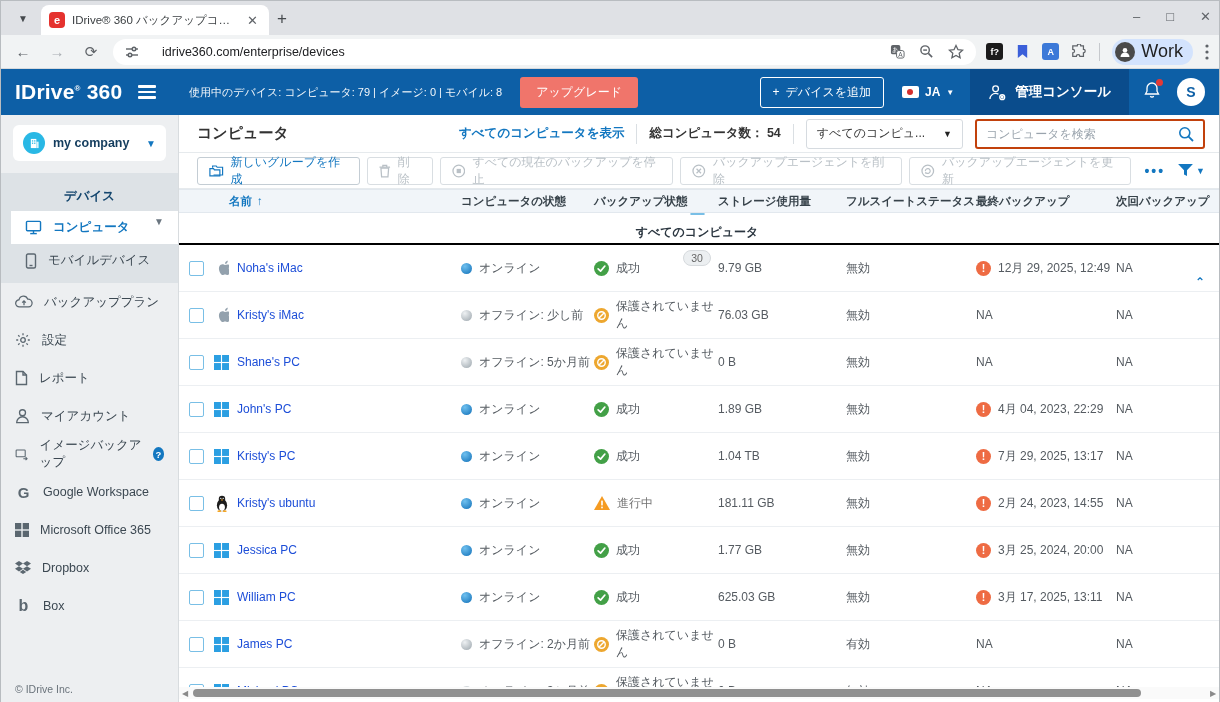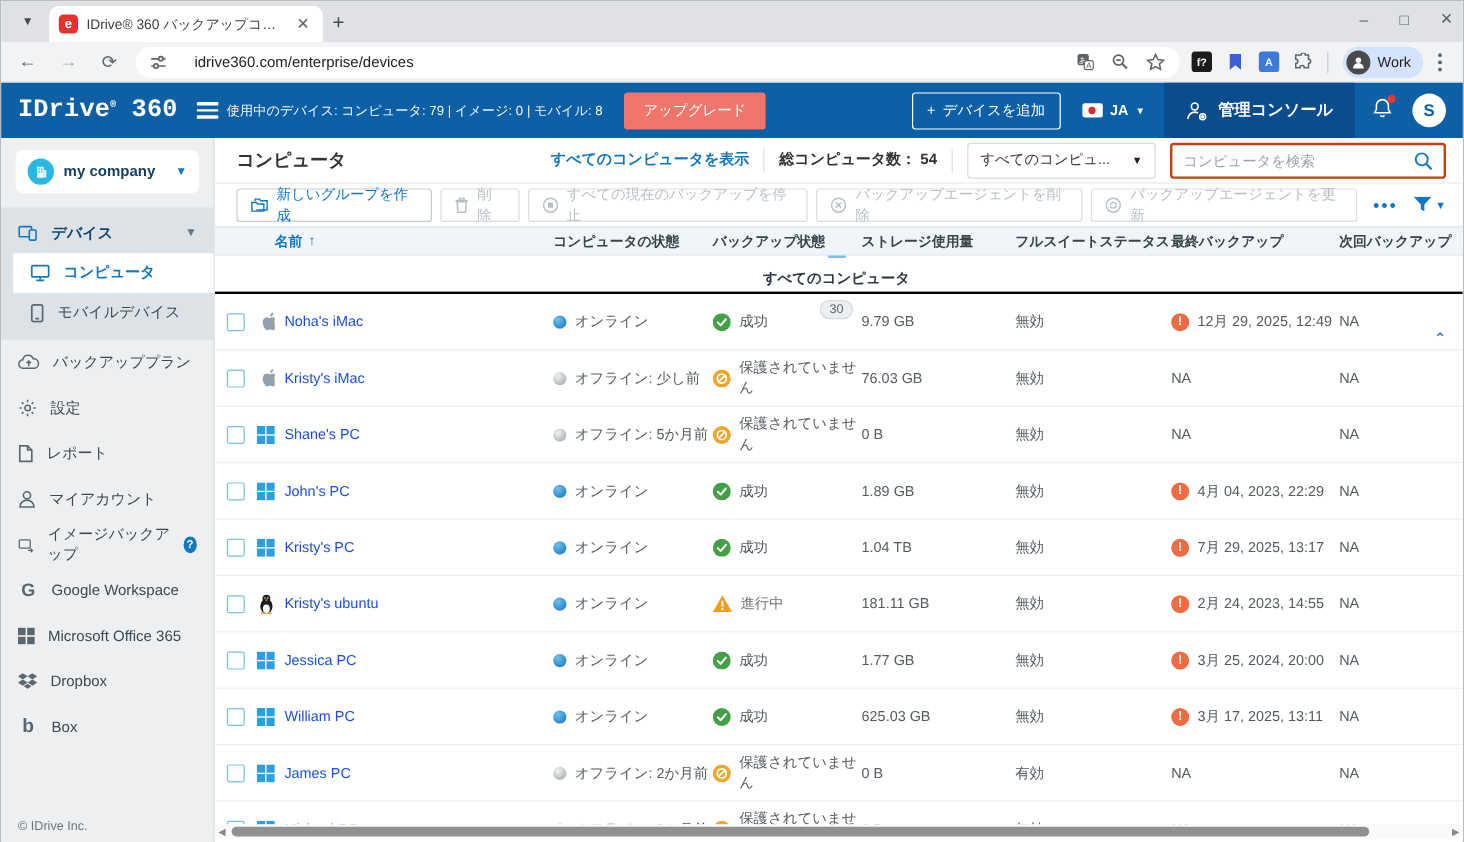"Work" .profile-name { font-size: 12px -> 18px }
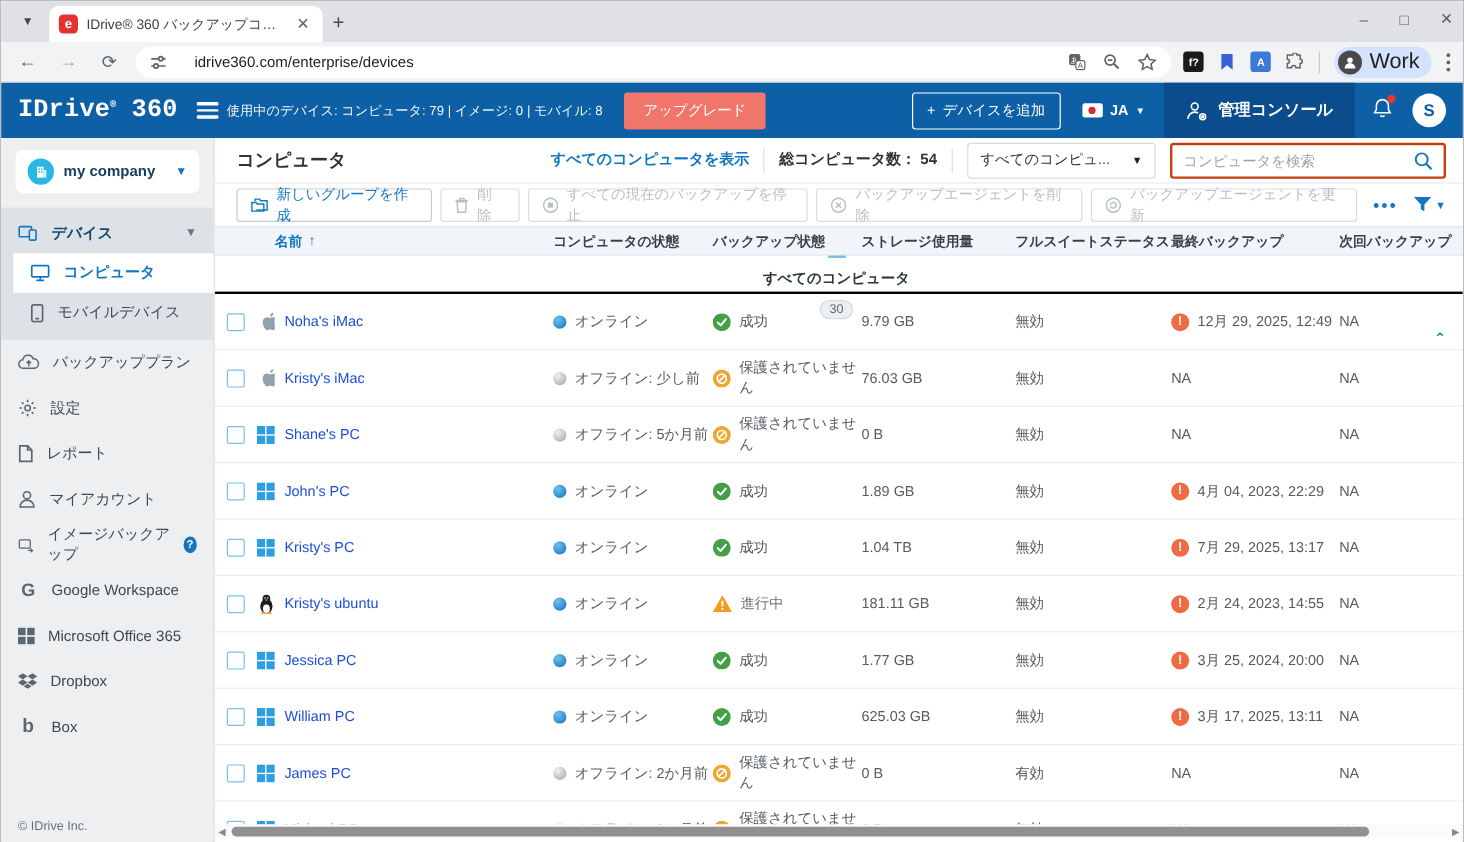"IDrive® 360" .logo-zone { font-family: Liberation Mono, monospace -> none }
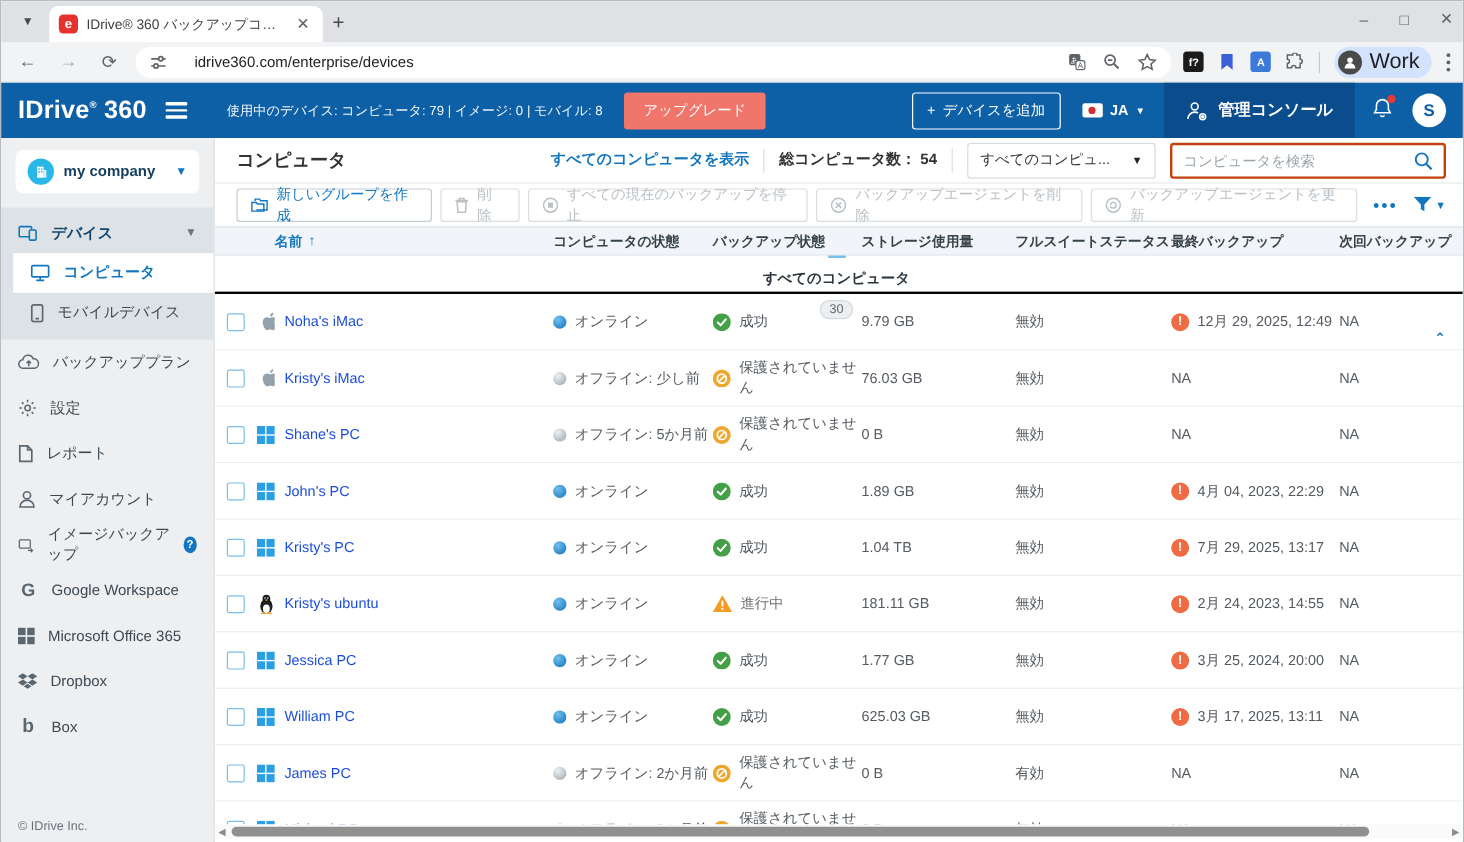"デバイス" .nav-parent { flex-direction: none -> column }
